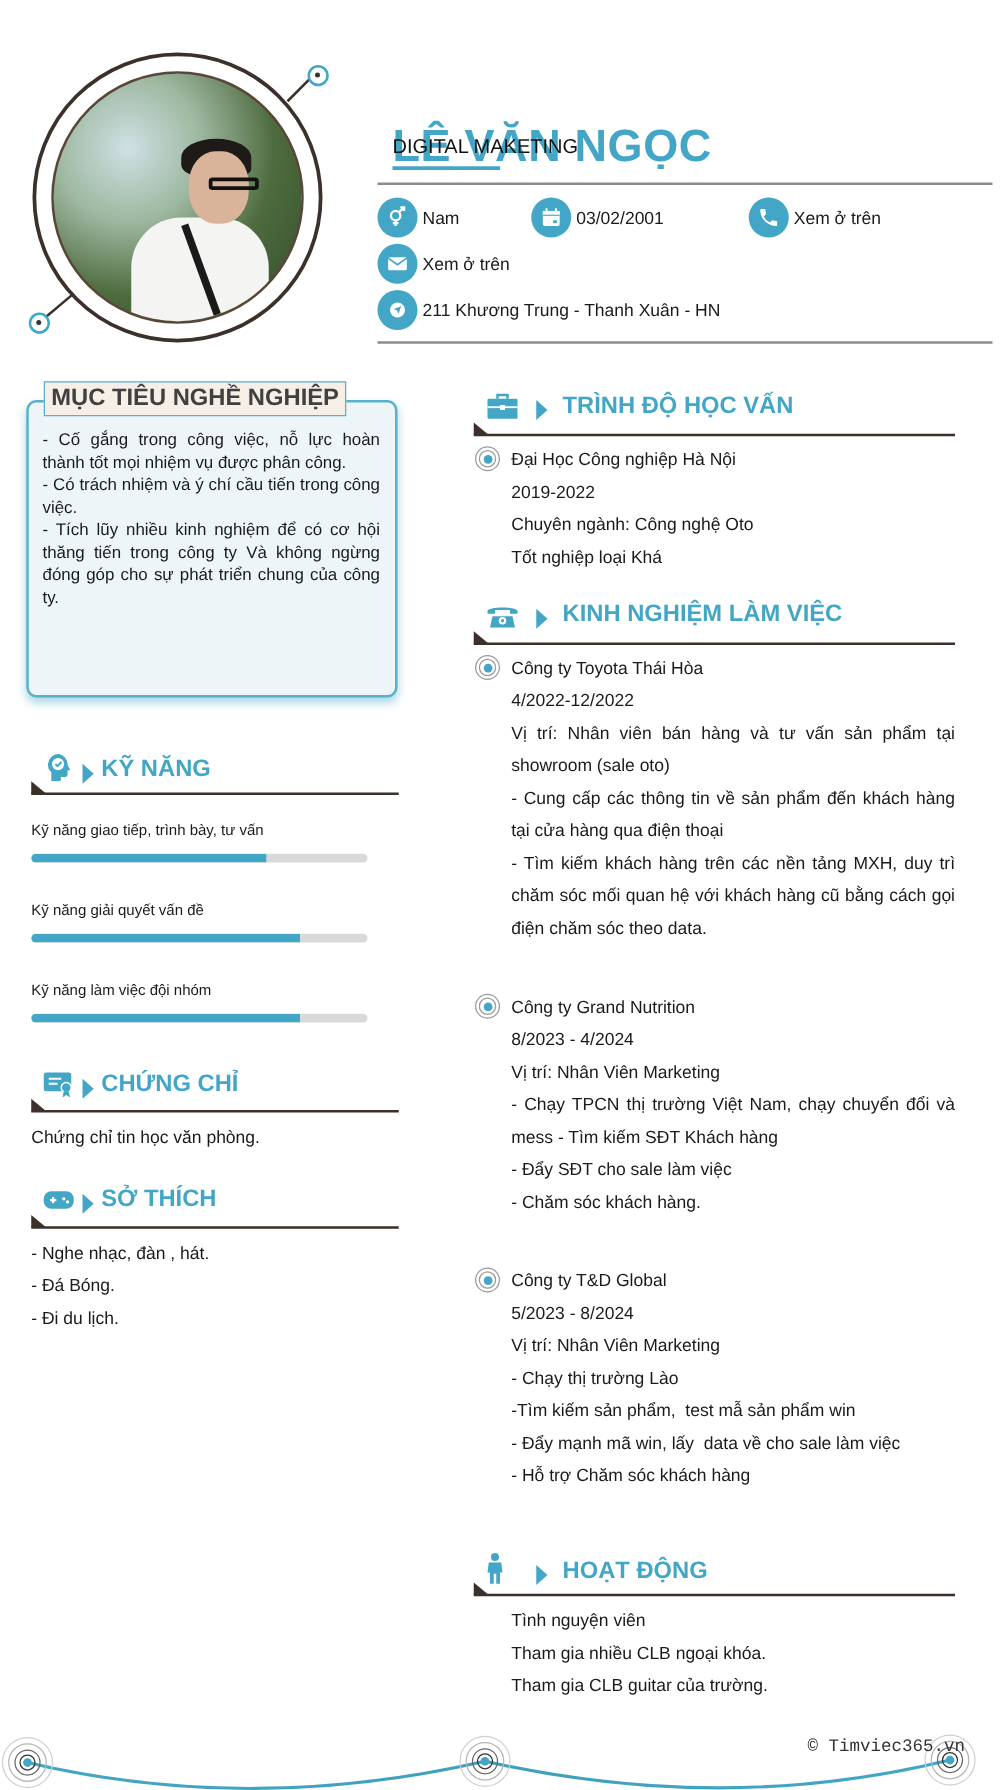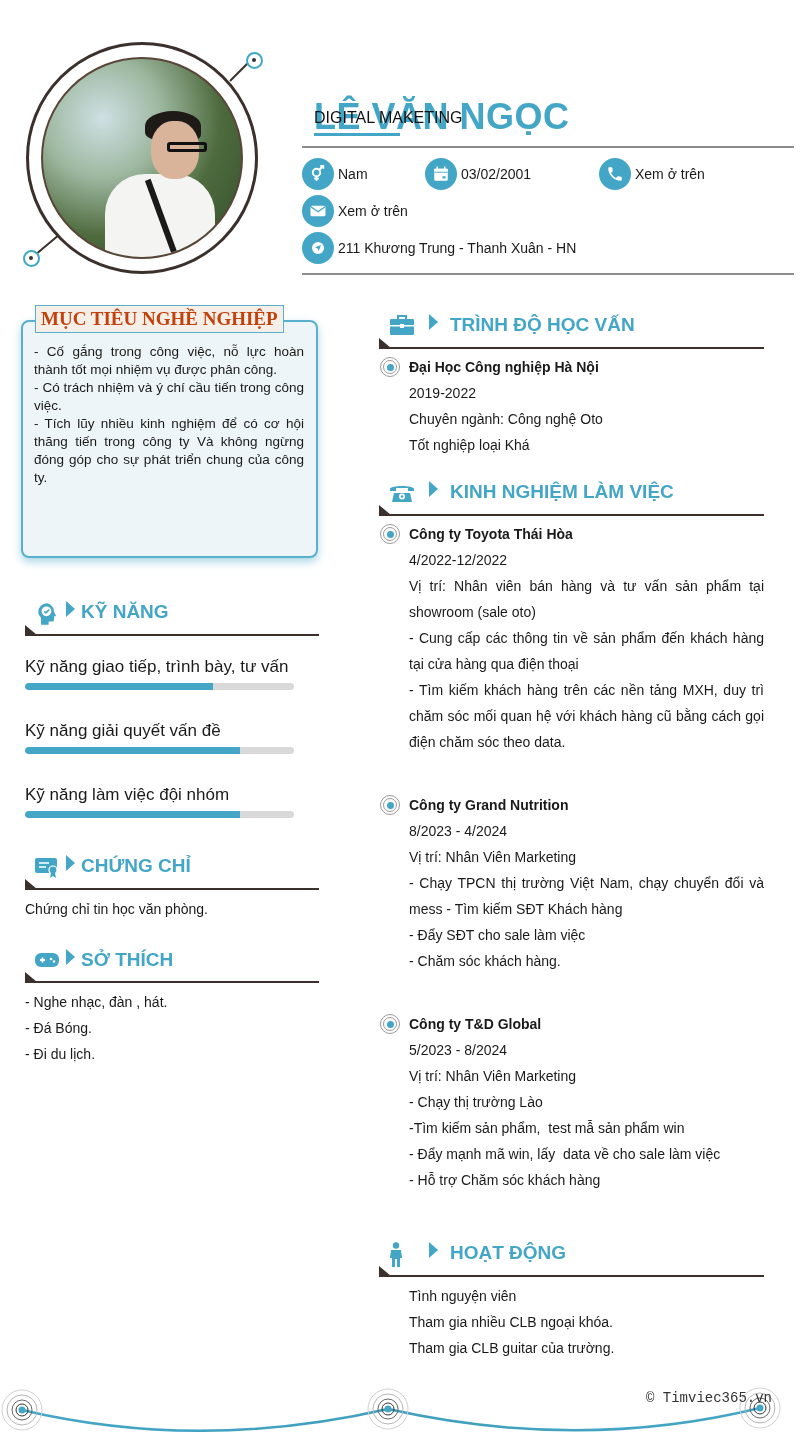"MỤC TIÊU NGHỀ NGHIỆP" .obj-title { color: #c2410c -> #404040; font-family: Liberation Serif, serif -> none }
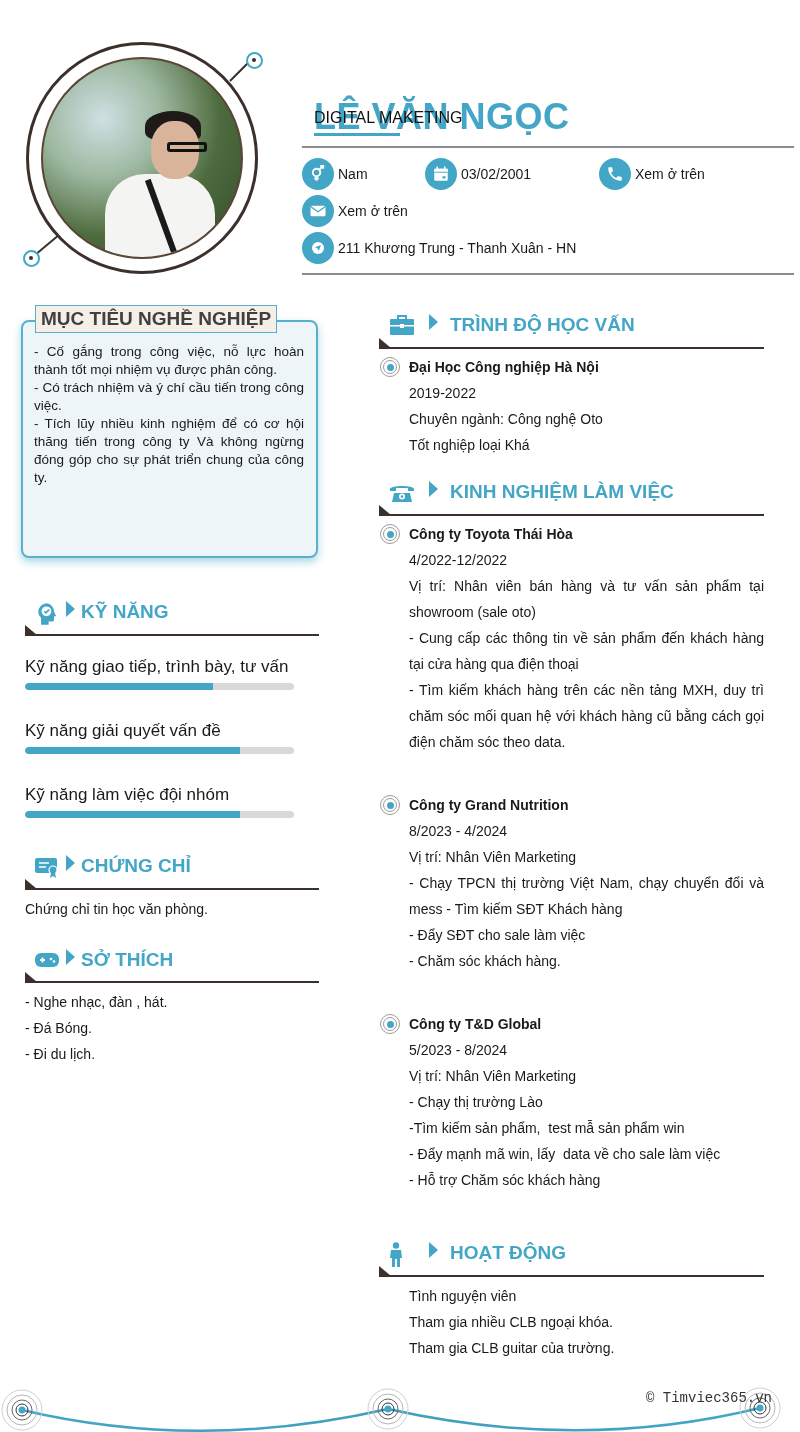"TRÌNH ĐỘ HỌC VẤN" .sec-head { align-items: flex-start -> flex-end }
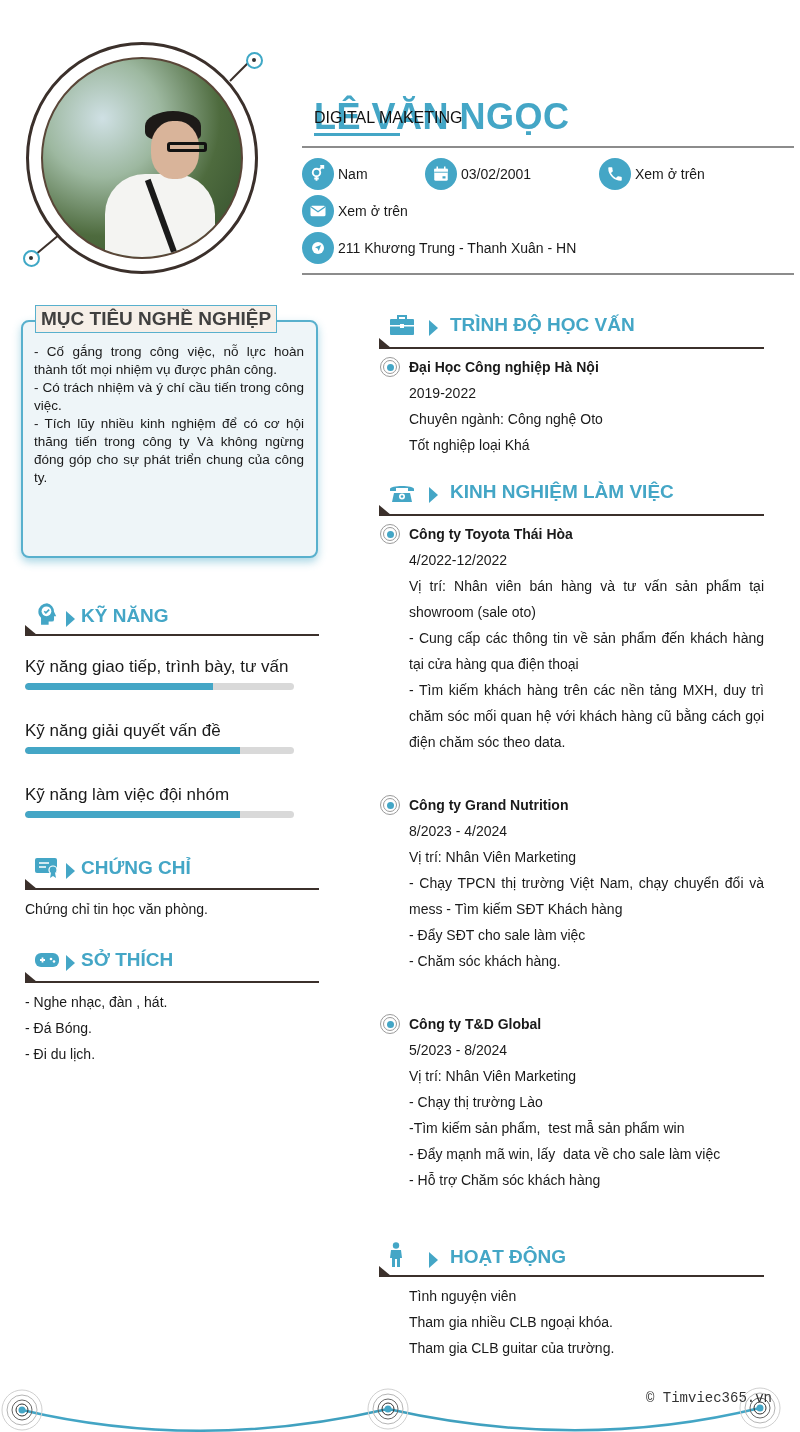"Đại Học Công nghiệp Hà" .entry .company { font-weight: bold -> normal }
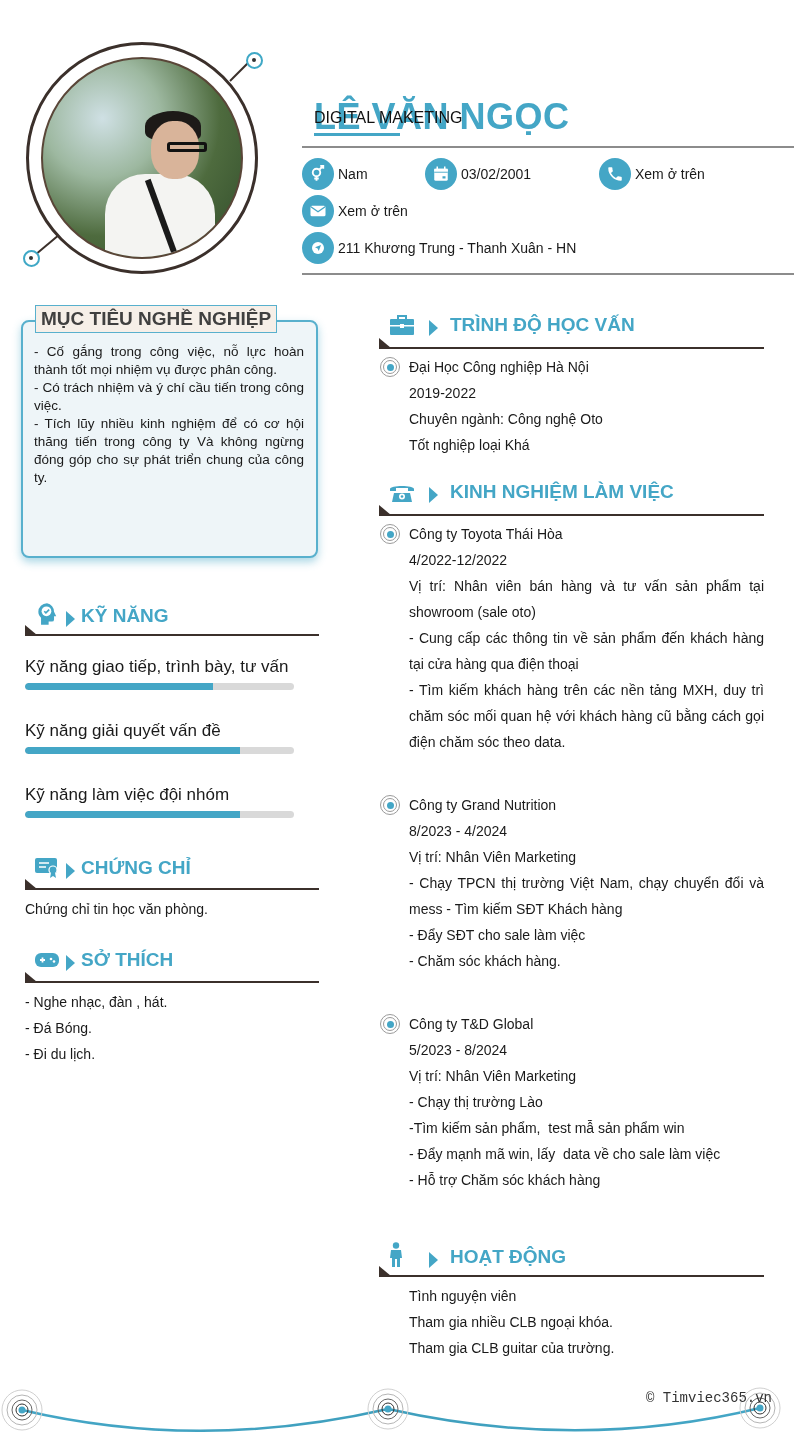"Kỹ năng giao tiếp, trình" .skill-label { font-size: 17px -> 12px }
